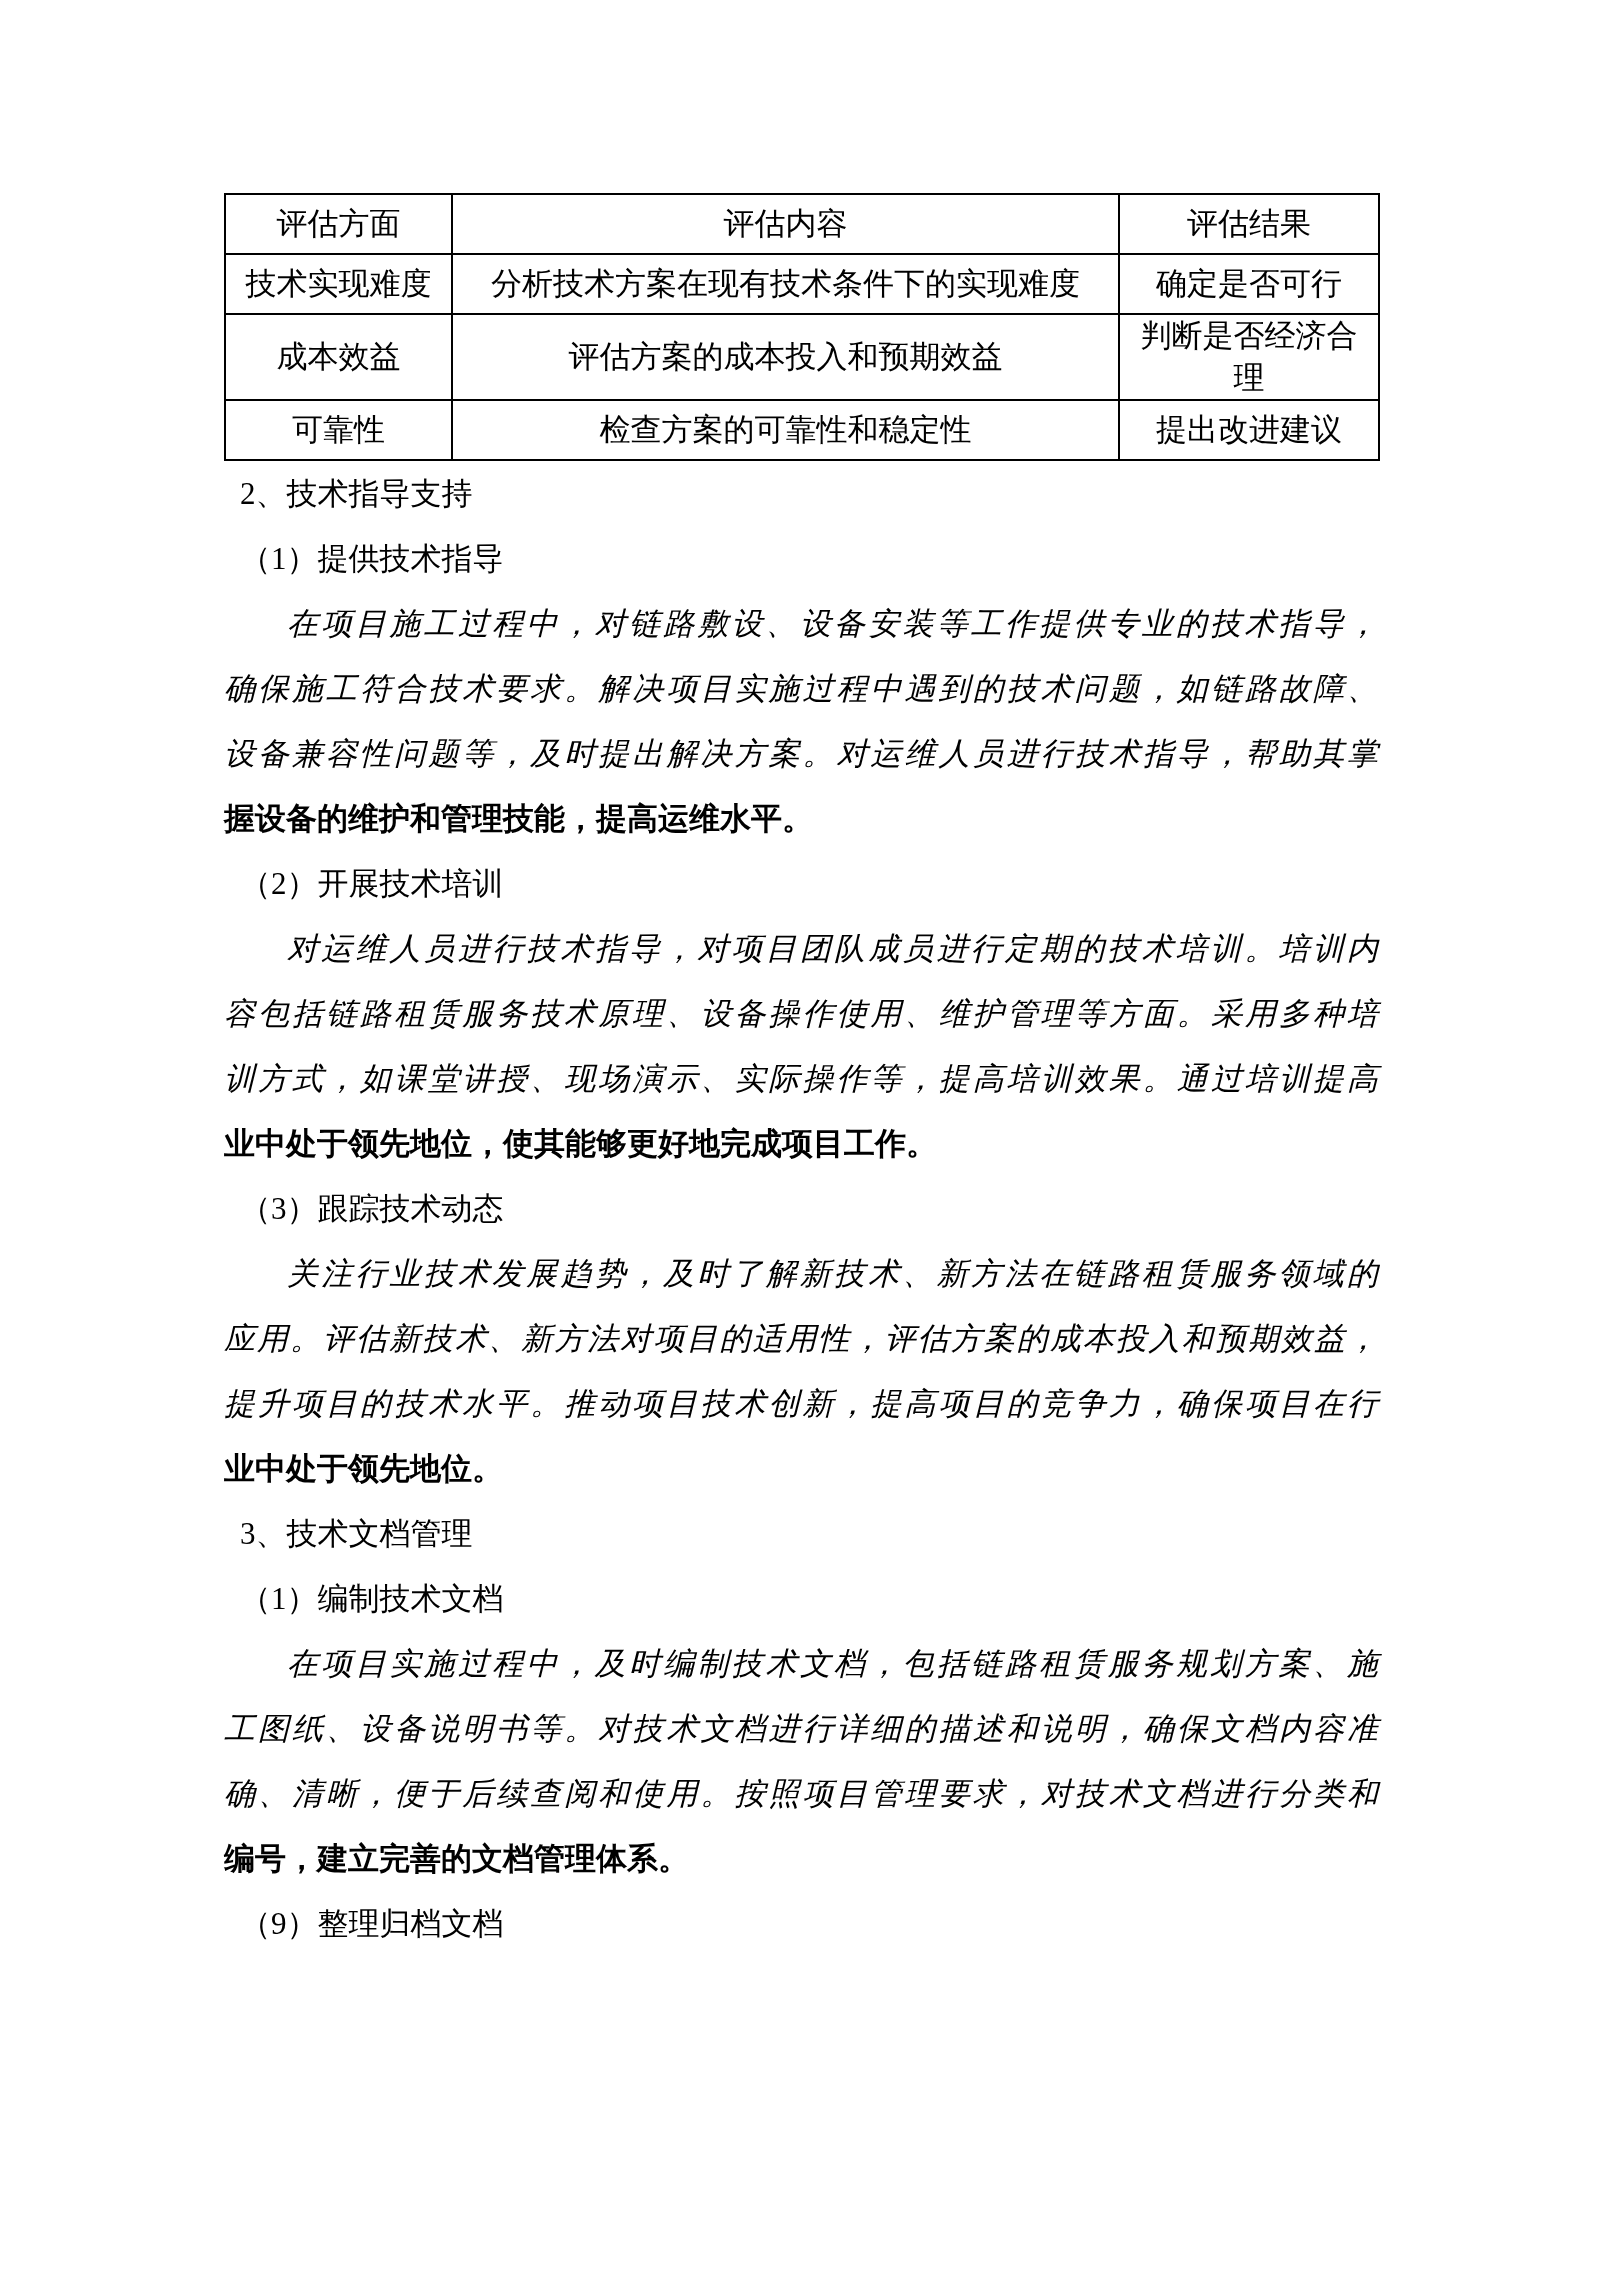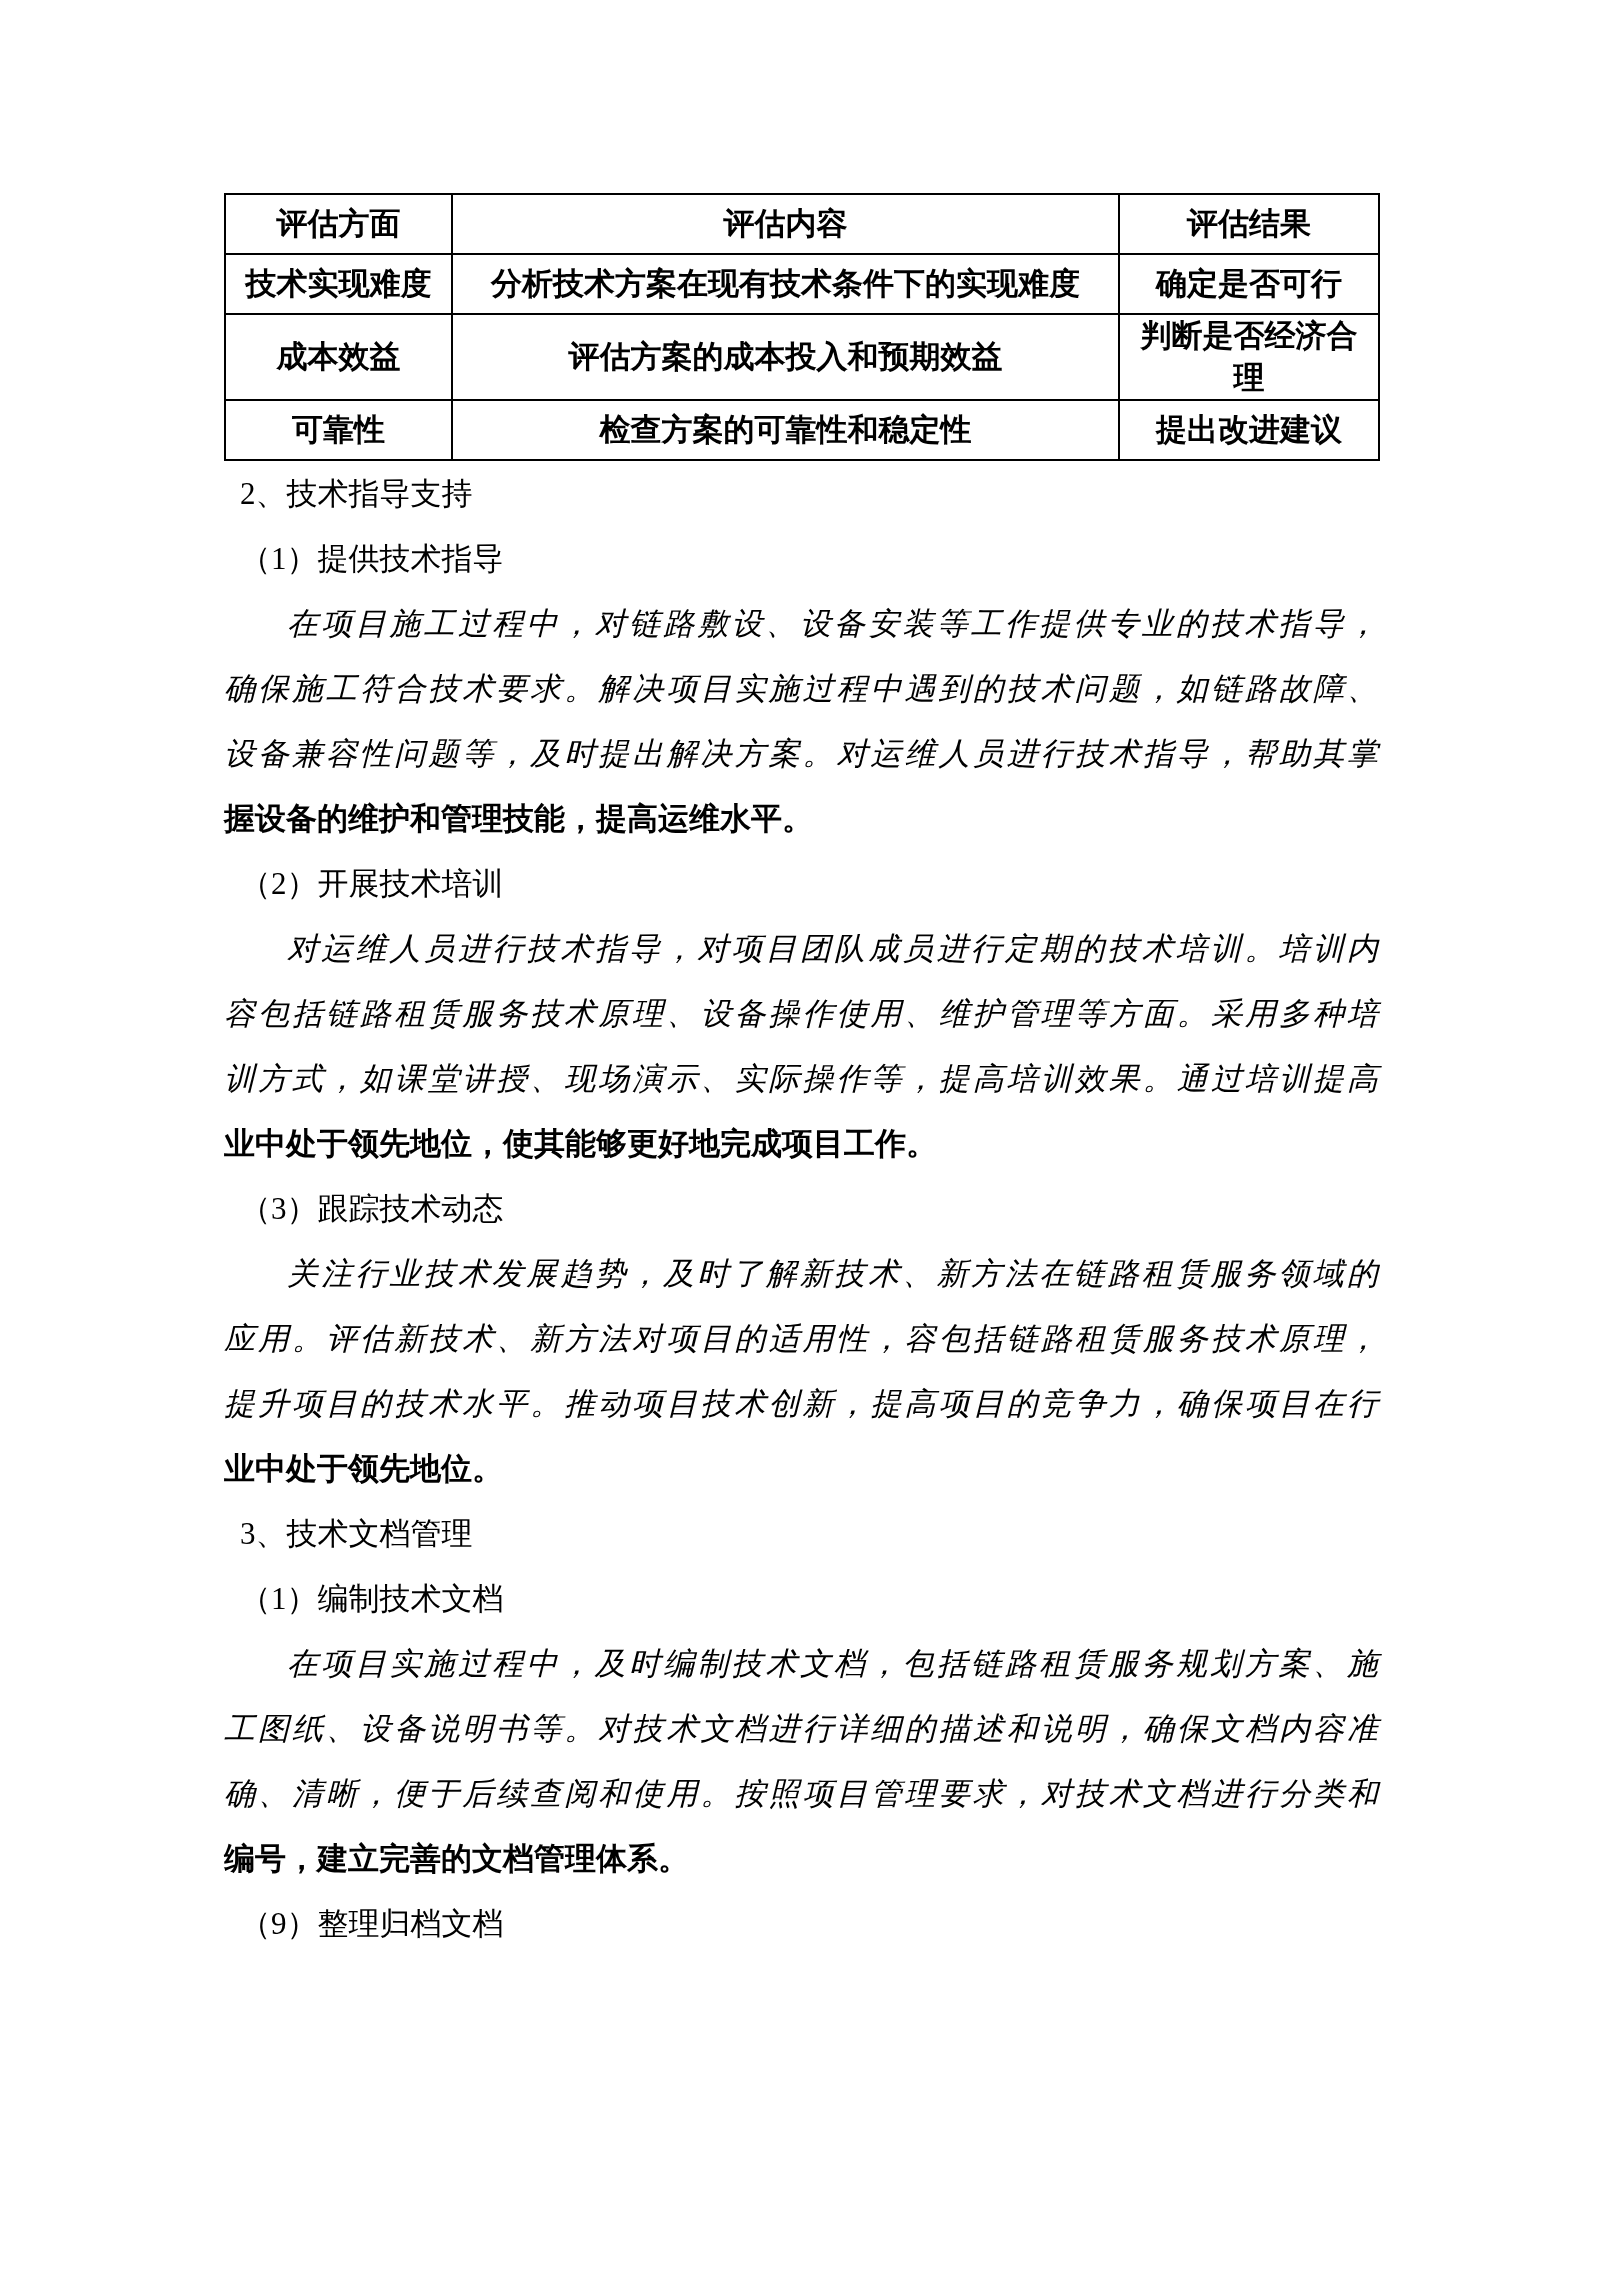"评估方面" table.eval th, table.eval td { font-weight: bold -> normal }
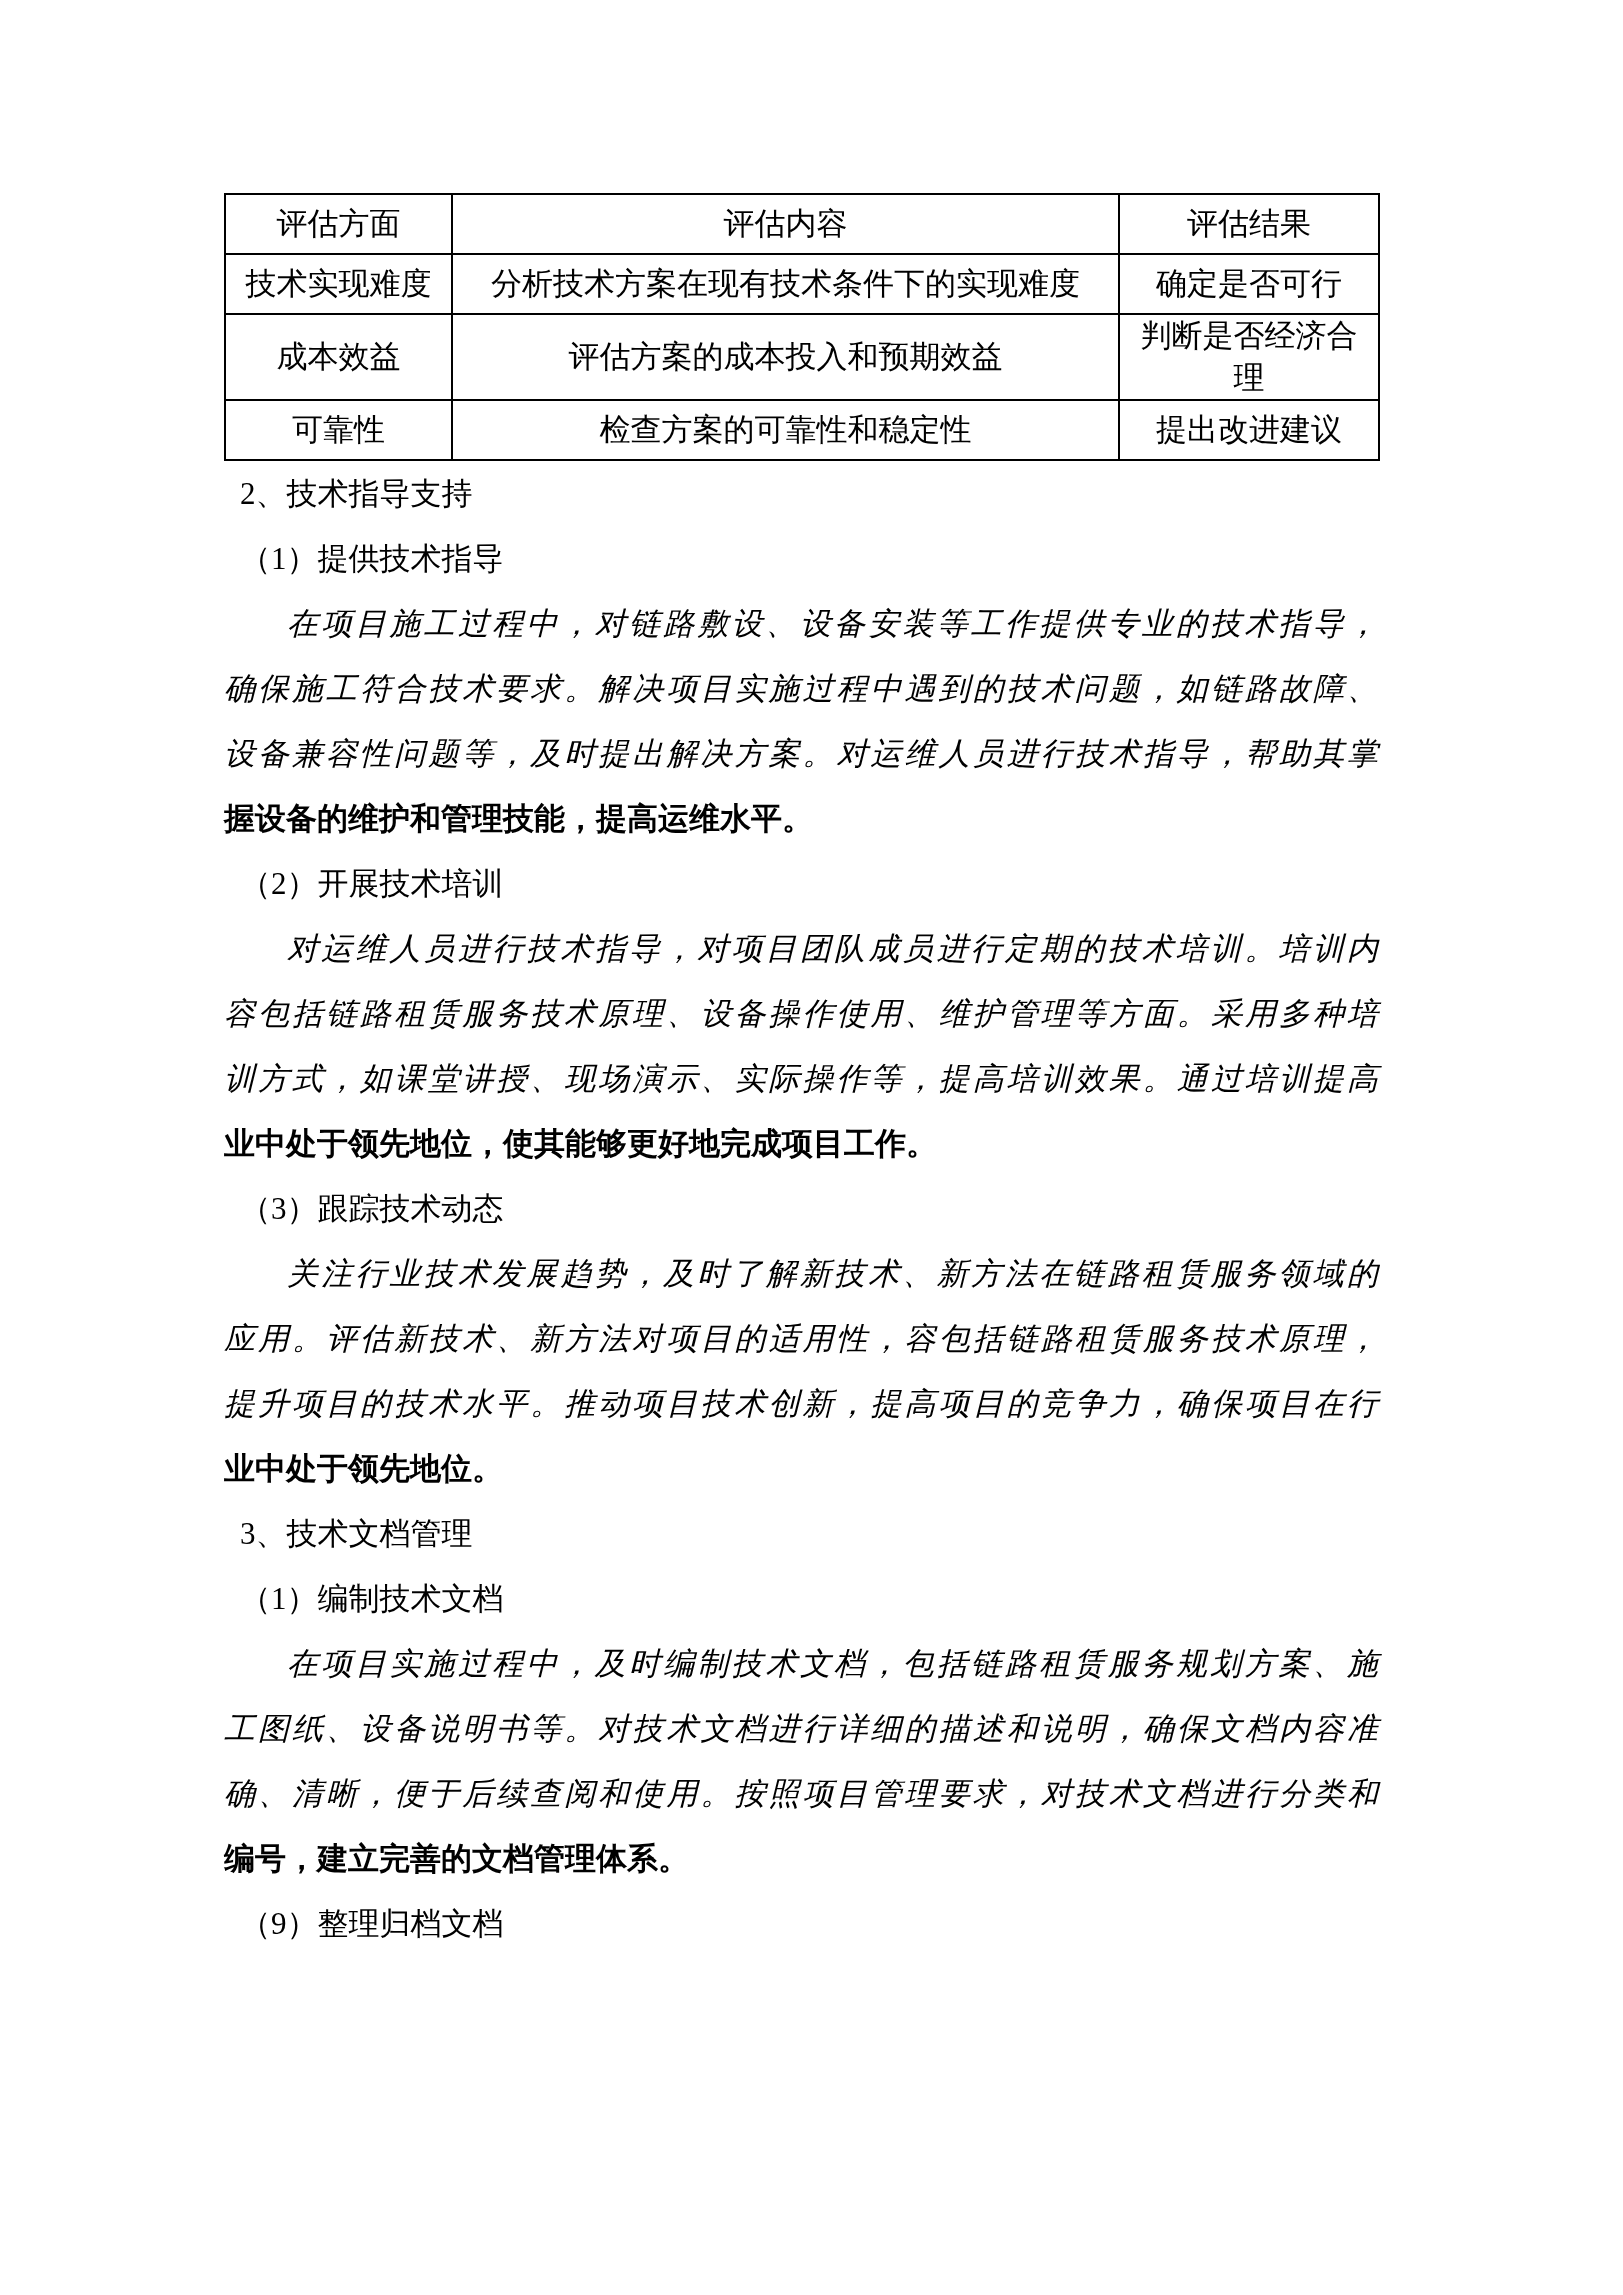"应用。评估新技术、新方法对项目的适用性，容包括链路租赁服务技术原理，" div.line { text: 容包括链路租赁服务技术原理 -> 评估方案的成本投入和预期效益 }
